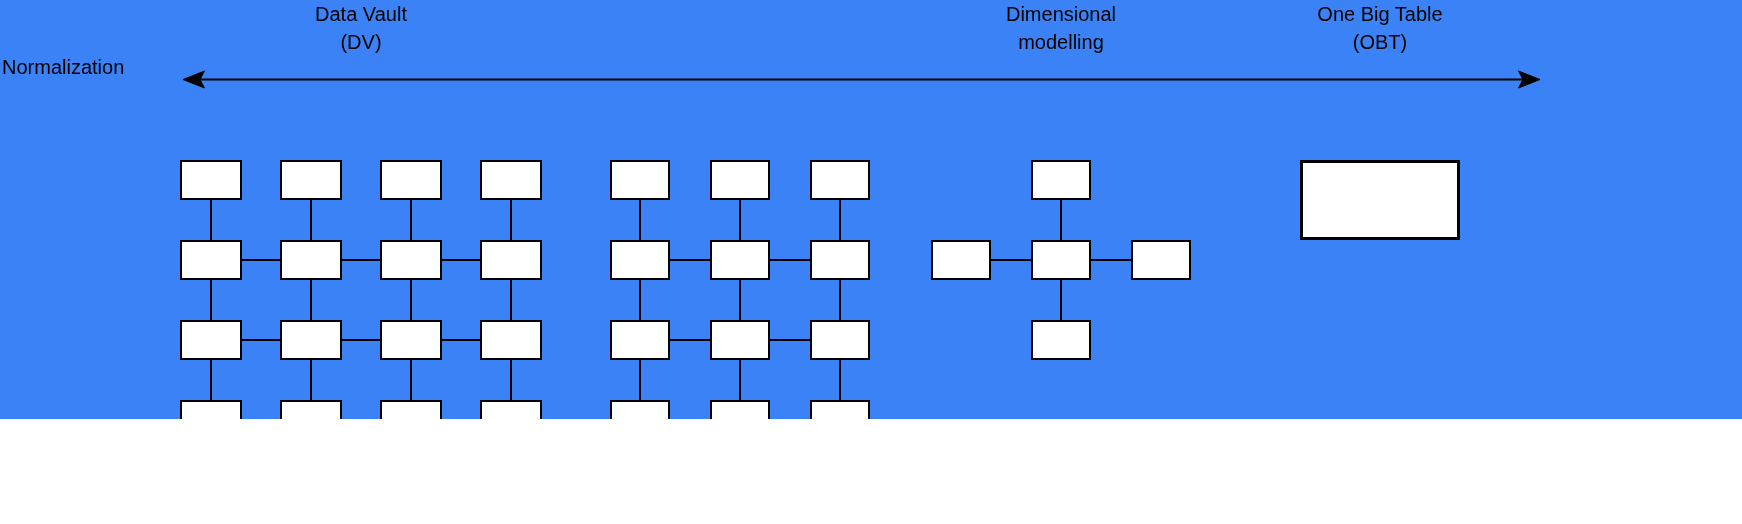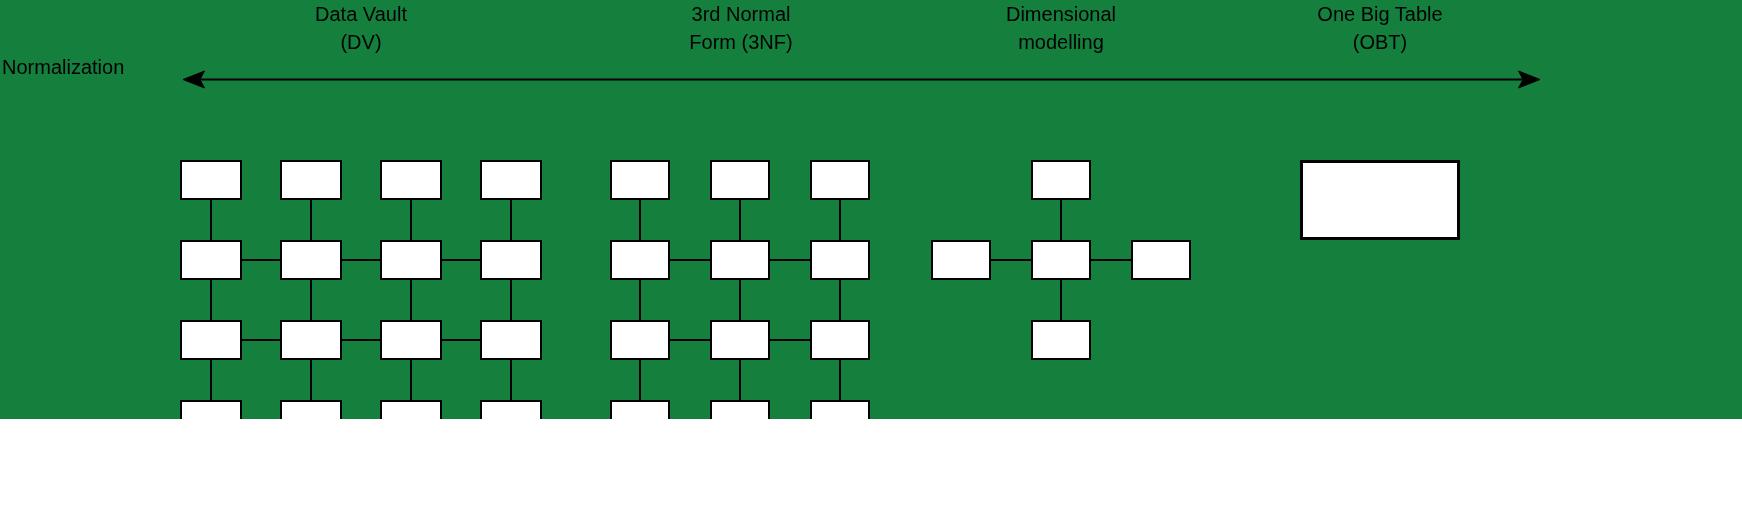"Data Vault" .canvas { background: #15803d -> #3b82f6 }
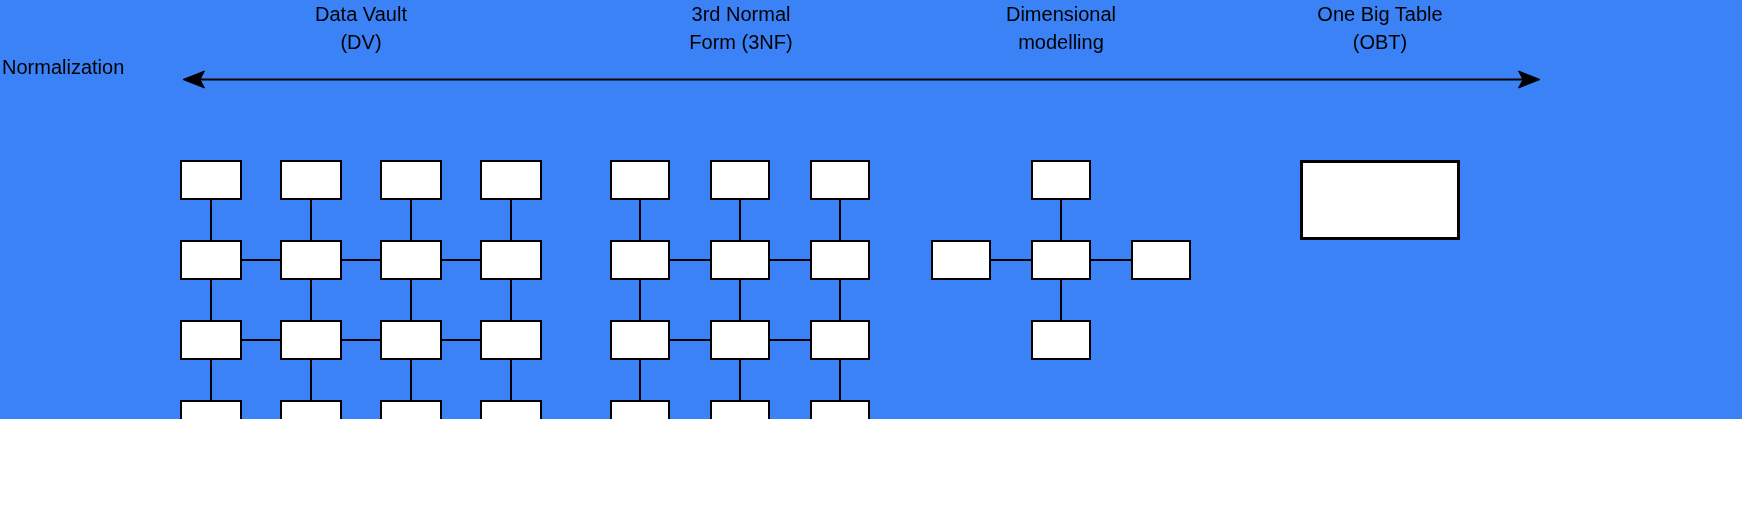"3rd Normal" div.approach-label { html: <div>3rd Normal Form (3NF)</div> -> none }
